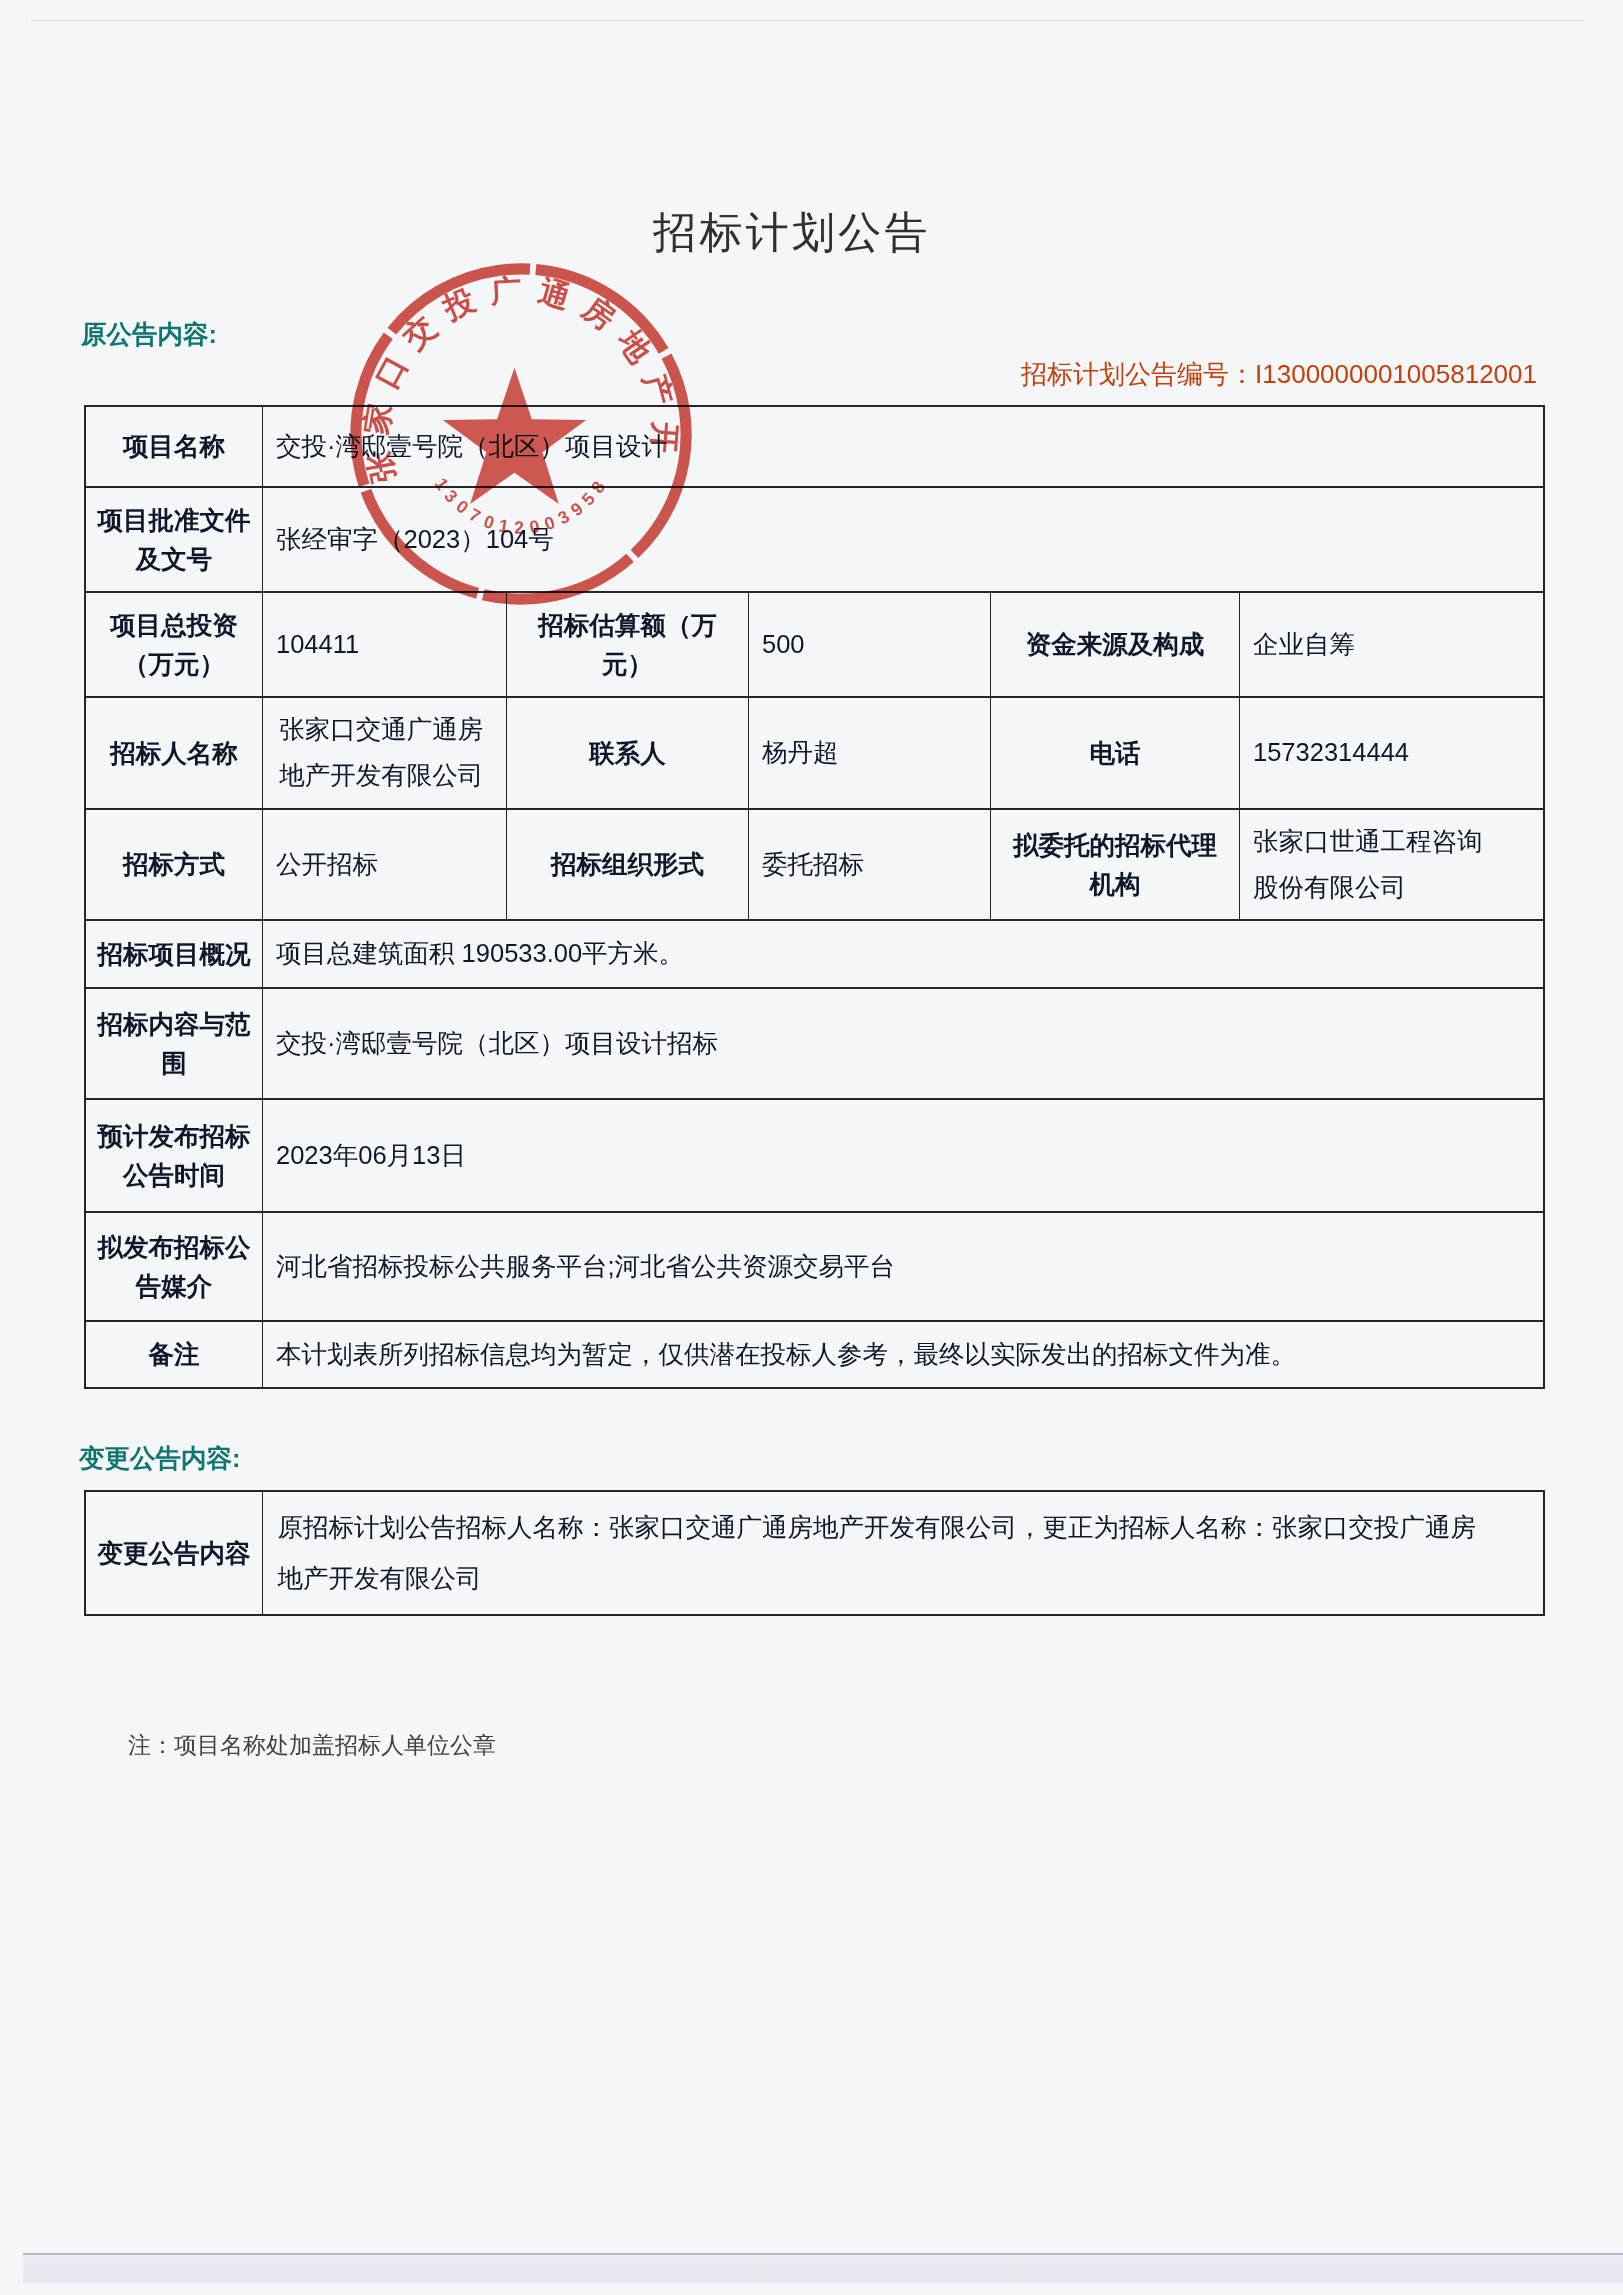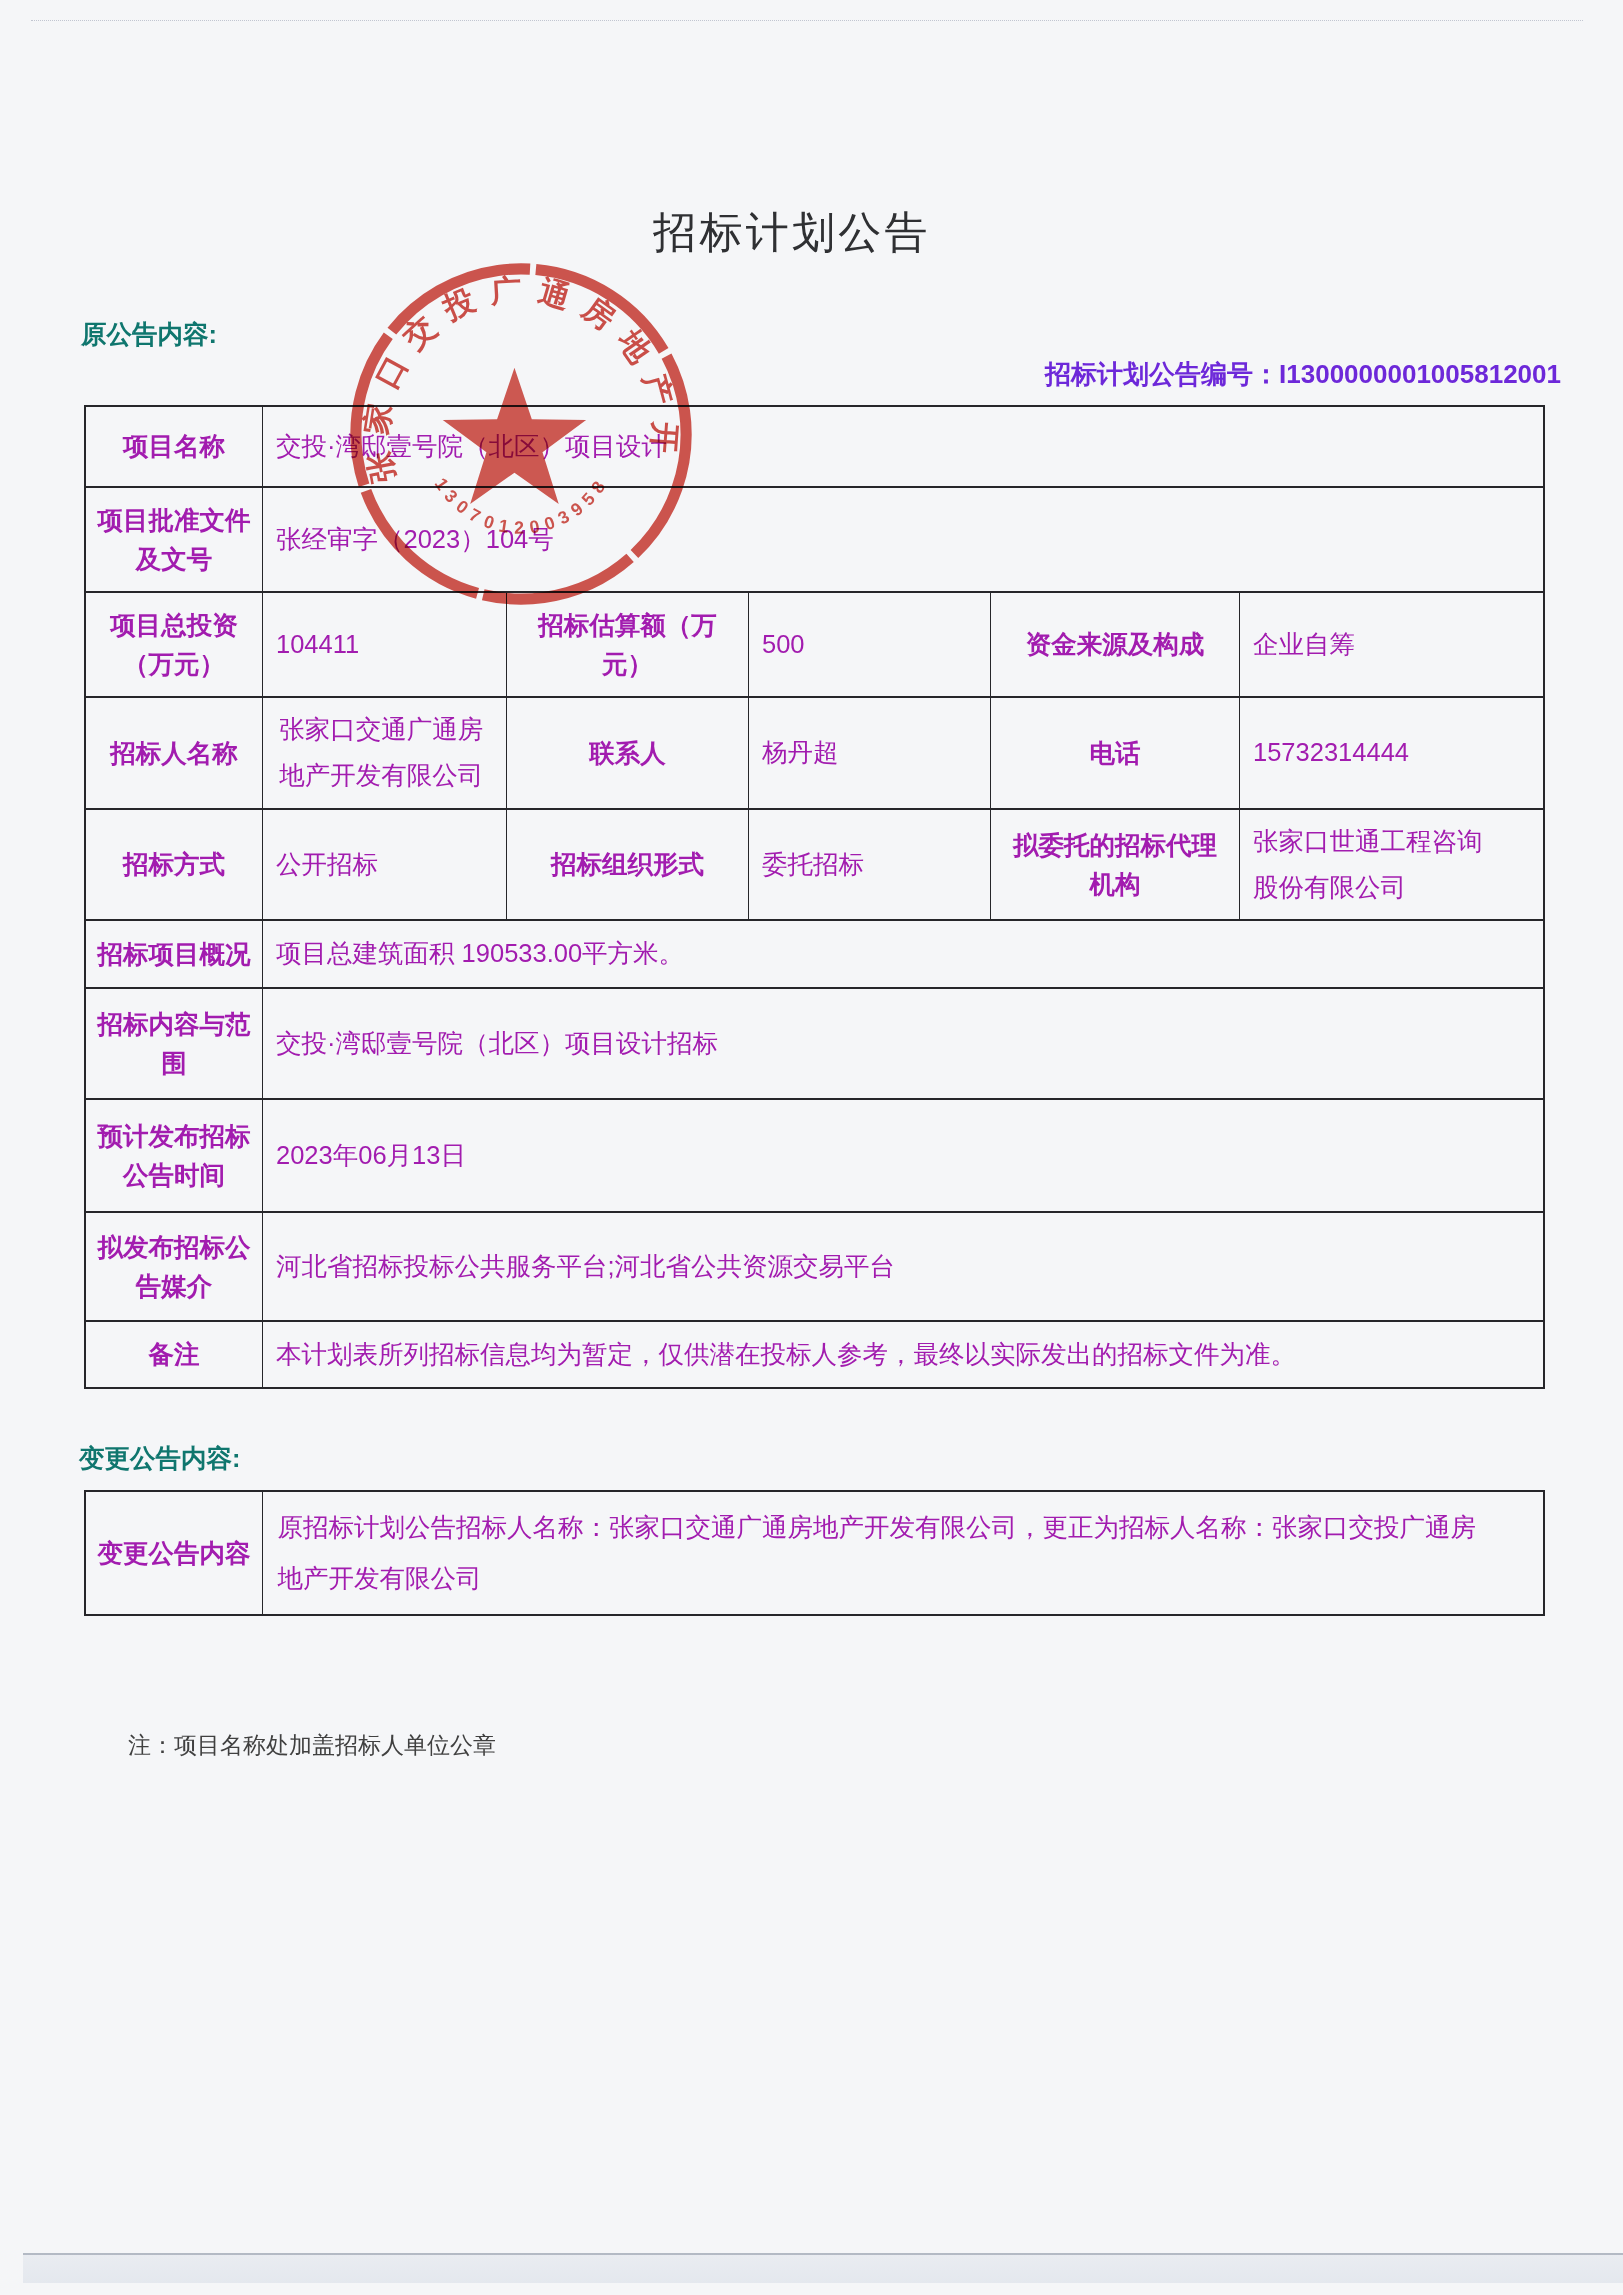"招标计划公告编号：I1300000001005812001" .anno-line { color: #6d28d9 -> #c2410c; font-weight: 700 -> 400; right: 62px -> 86px }
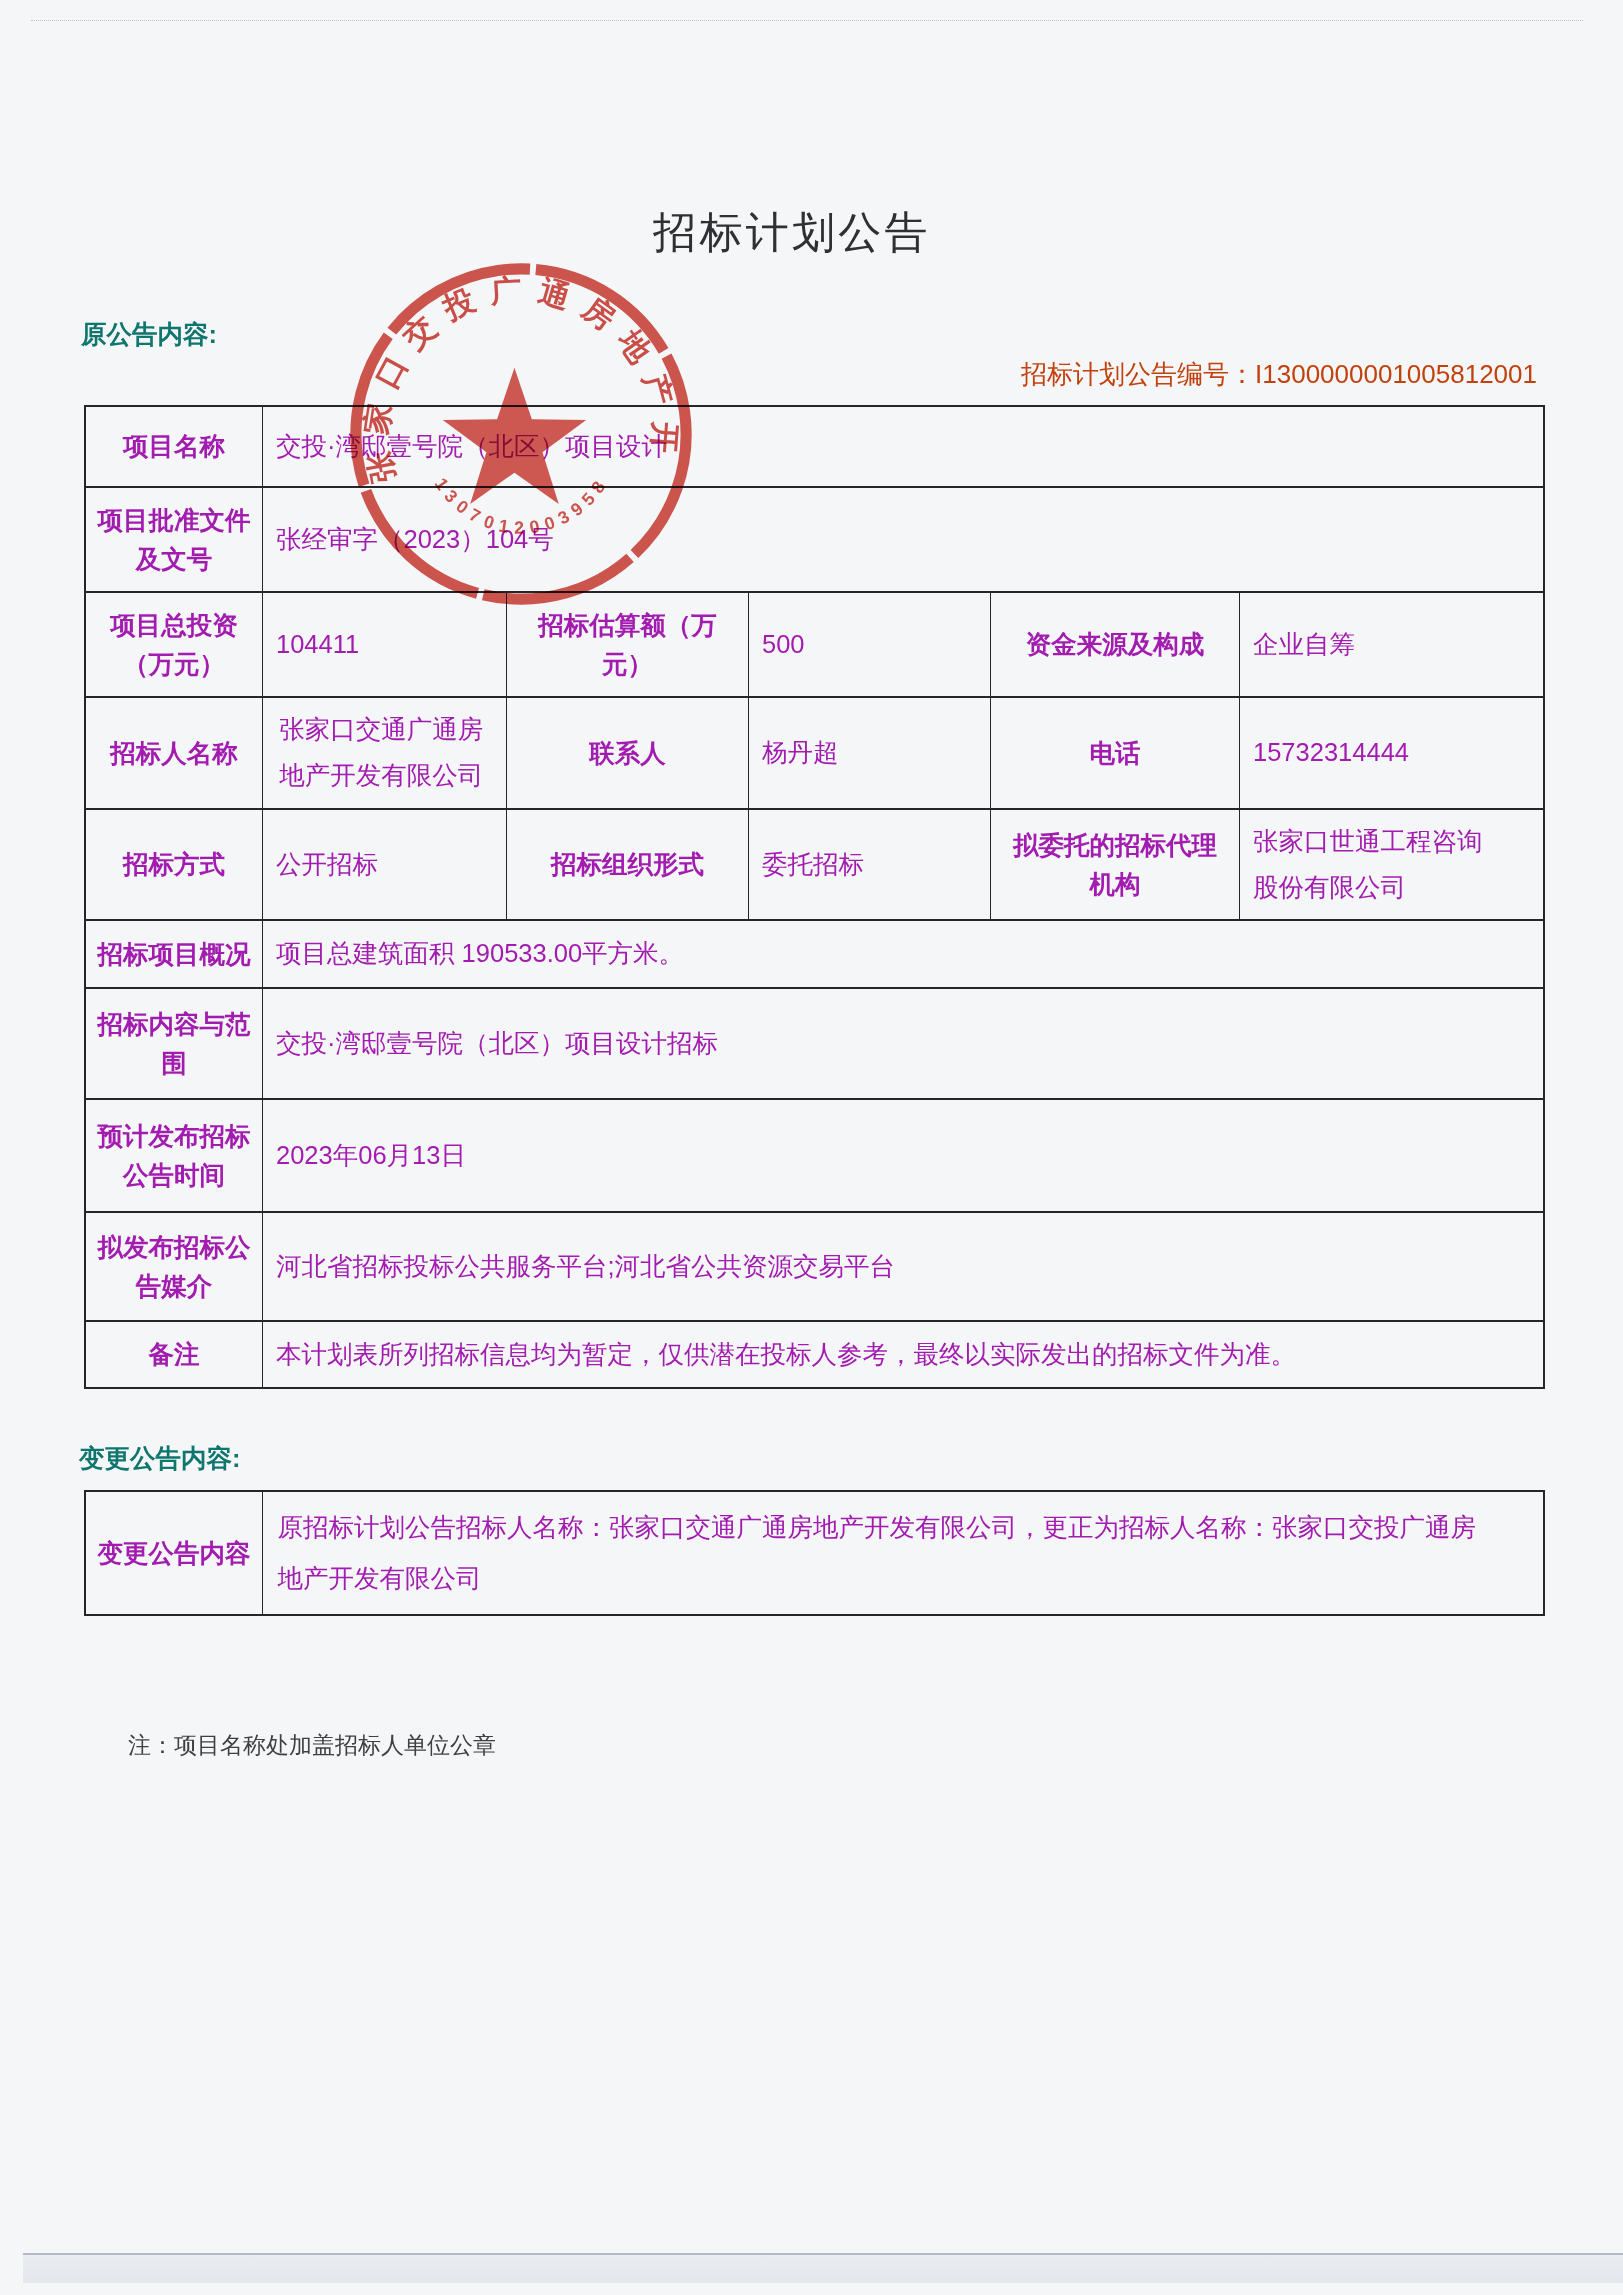"项目名称" .cell { color: #a21caf -> #0f172a }
